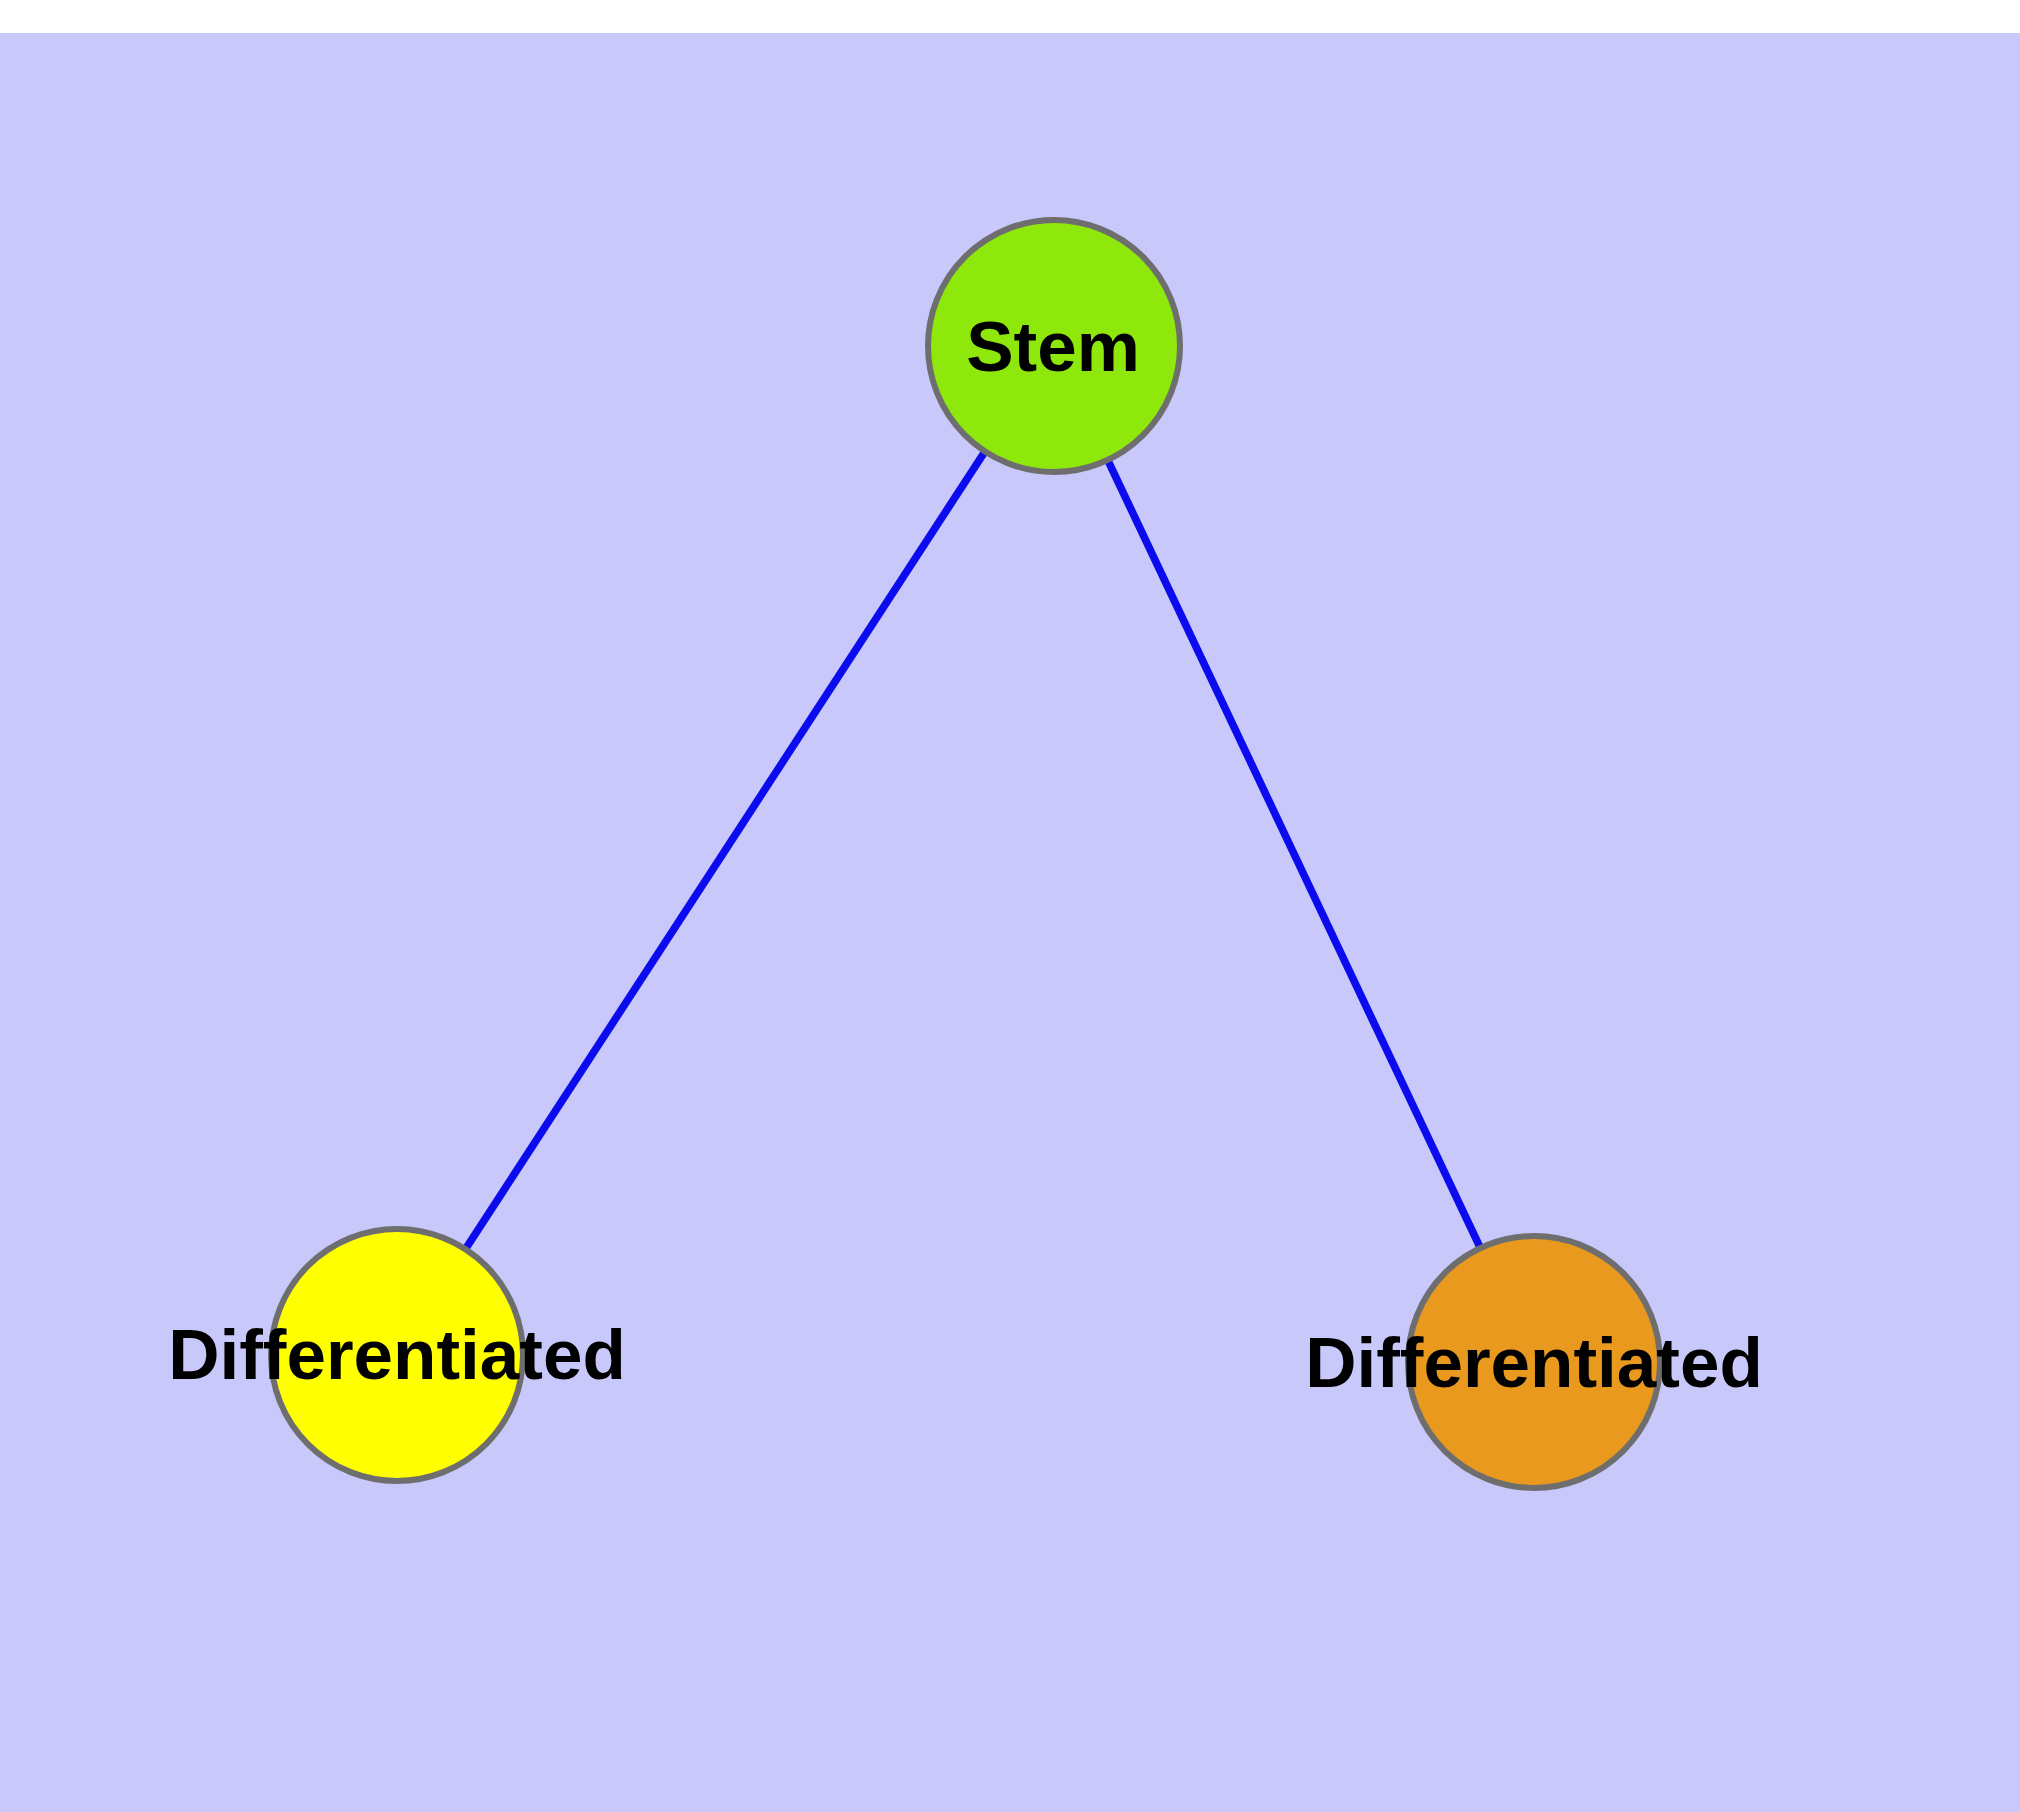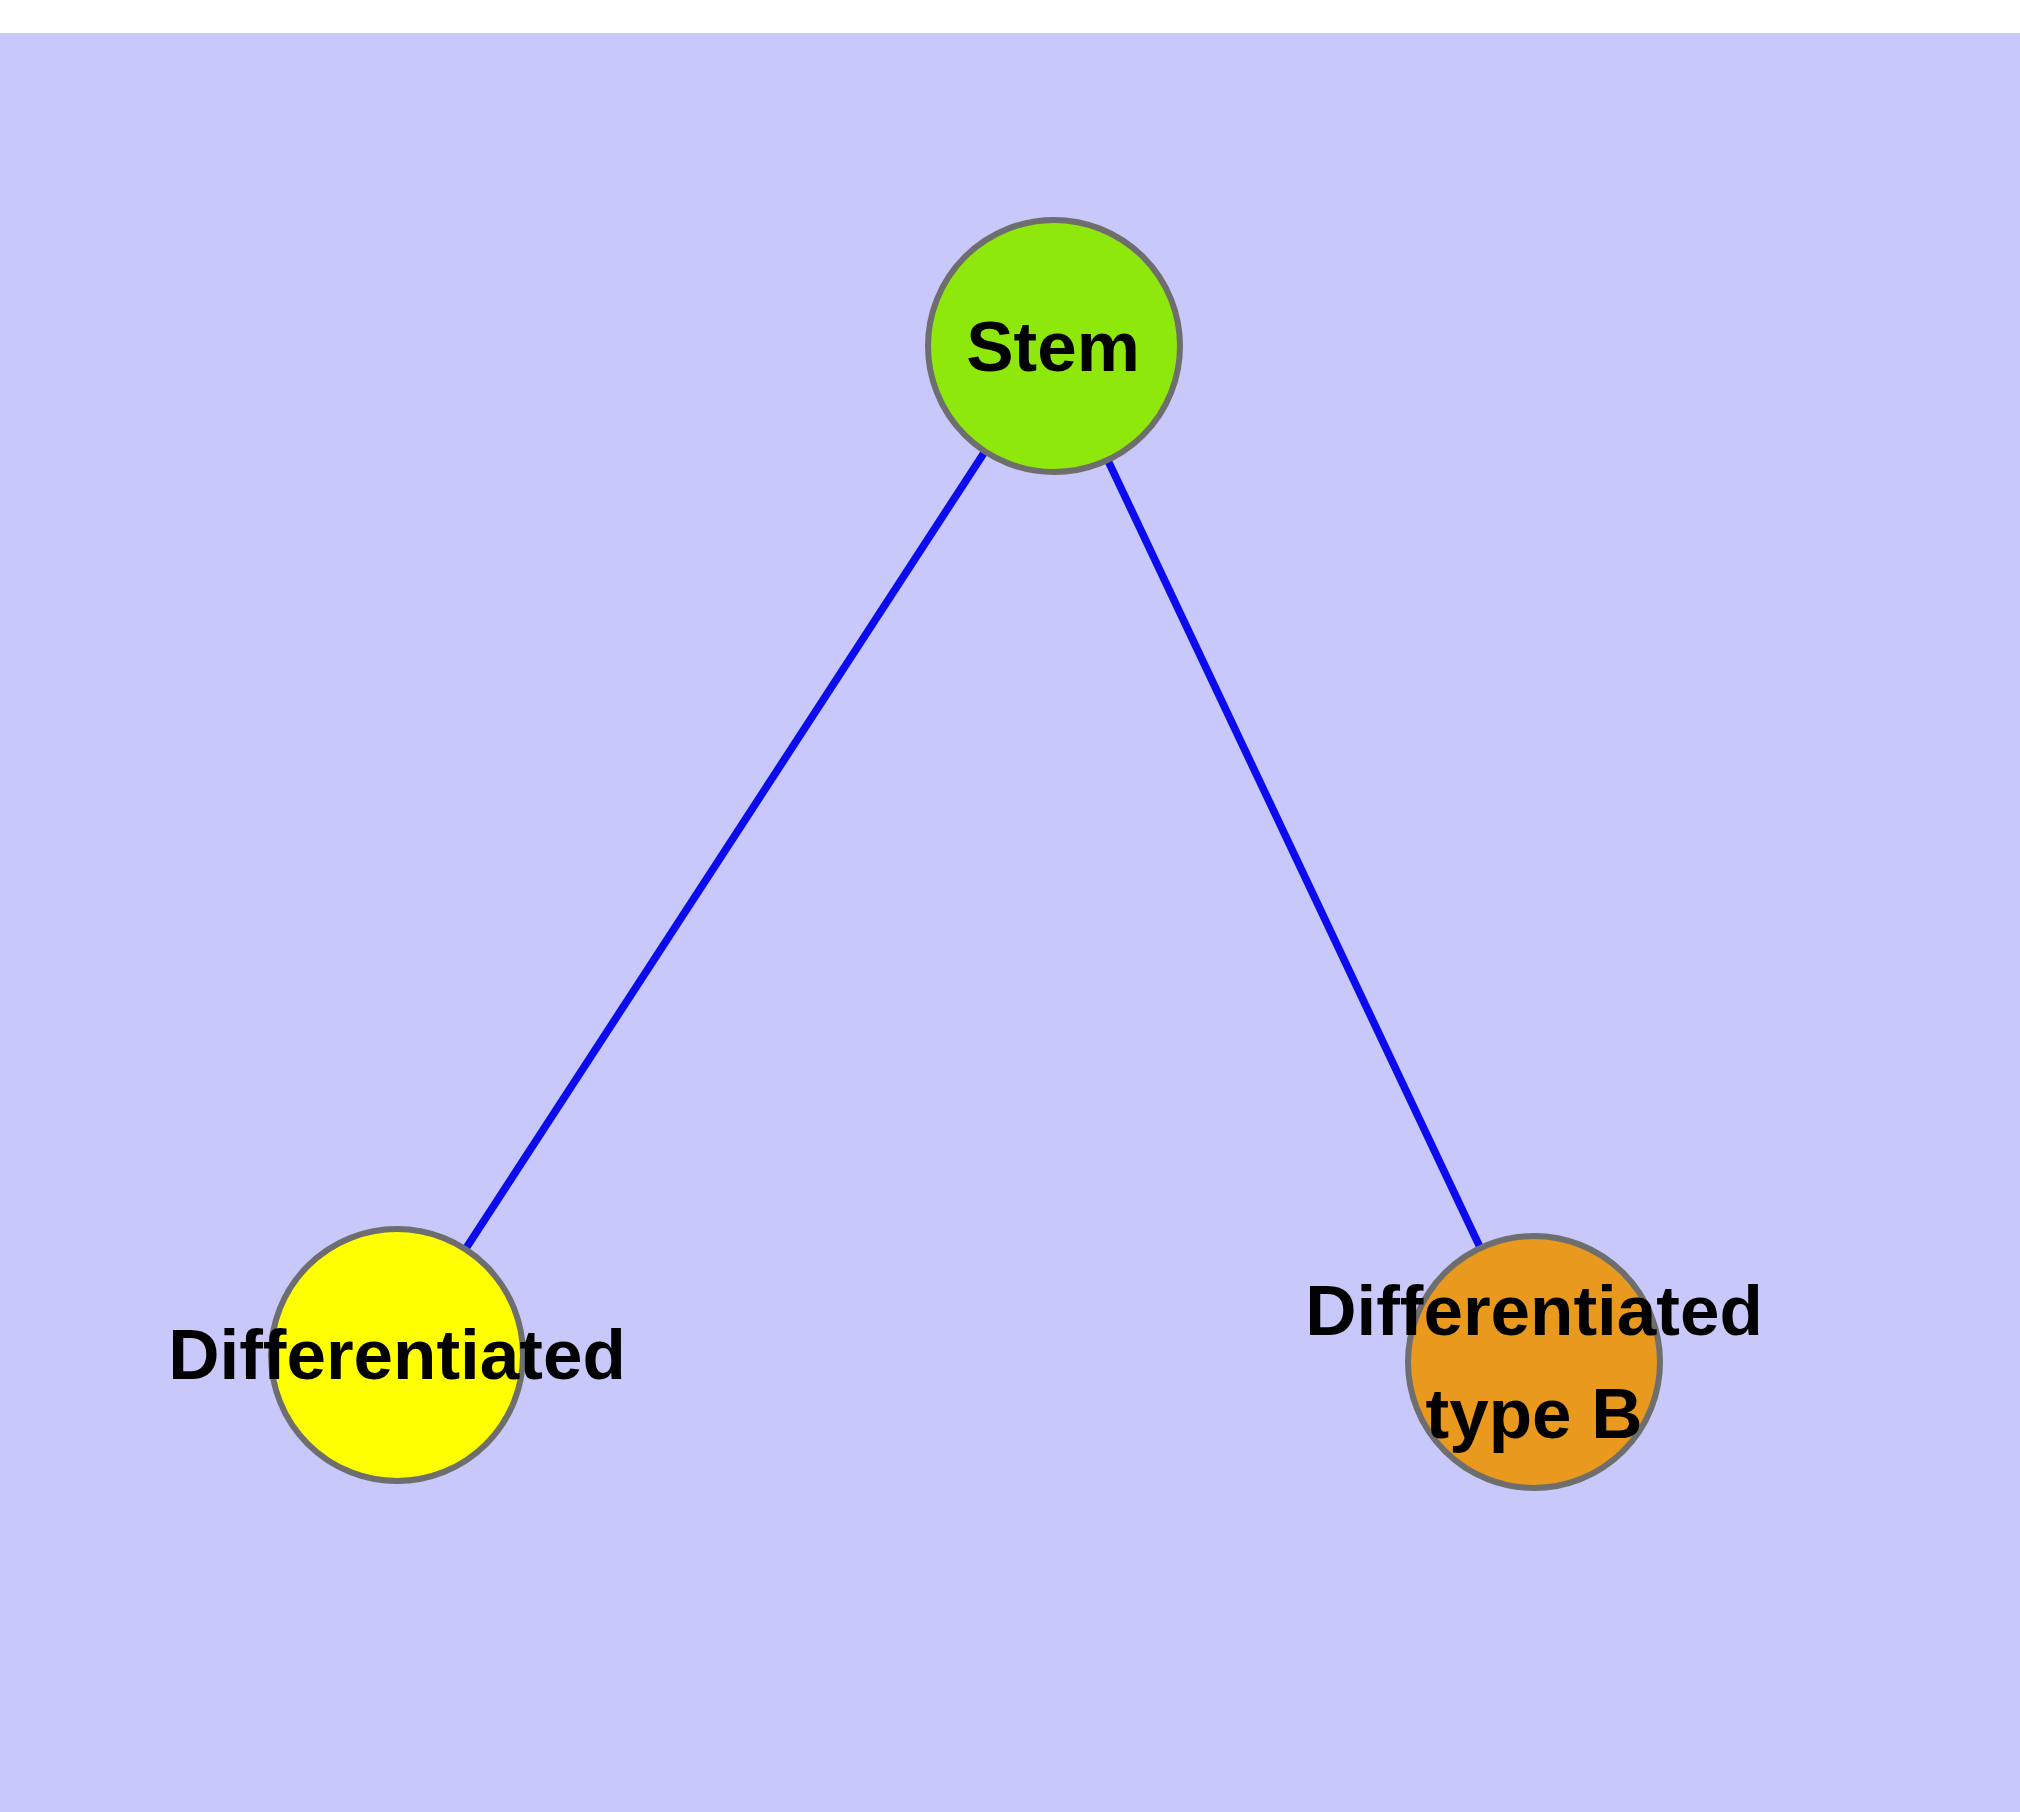"type B" span.label-line { html: <span>type B</span> -> none }
